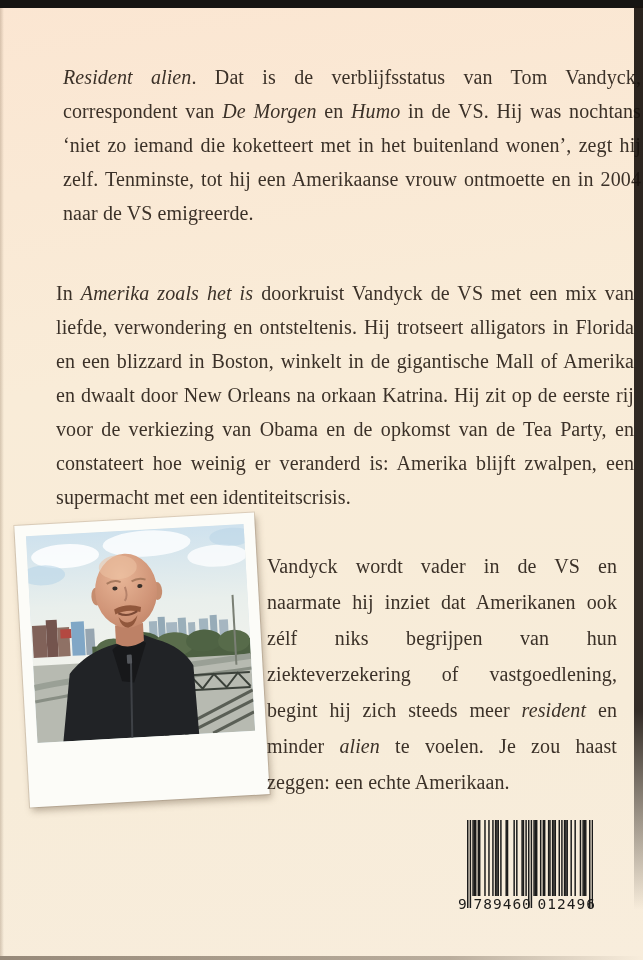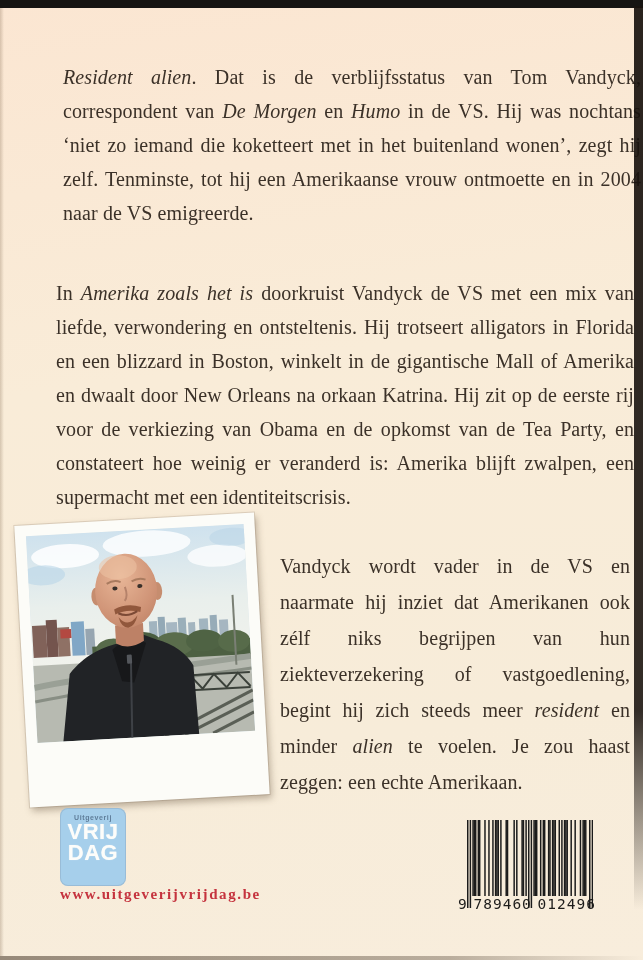"Vandyck wordt vader in de" #p3 { left: 280px -> 267px }
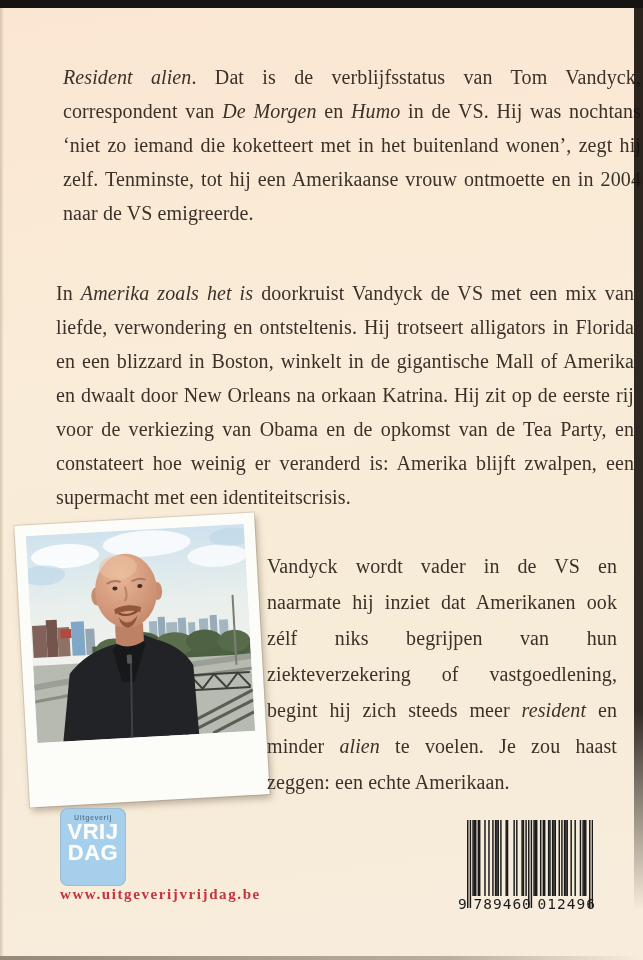"VRIJ" div.logo { html: <div> <span>Uitgeverij</span> <span>VRIJ</span> <span>DAG</span> </div> -> none }
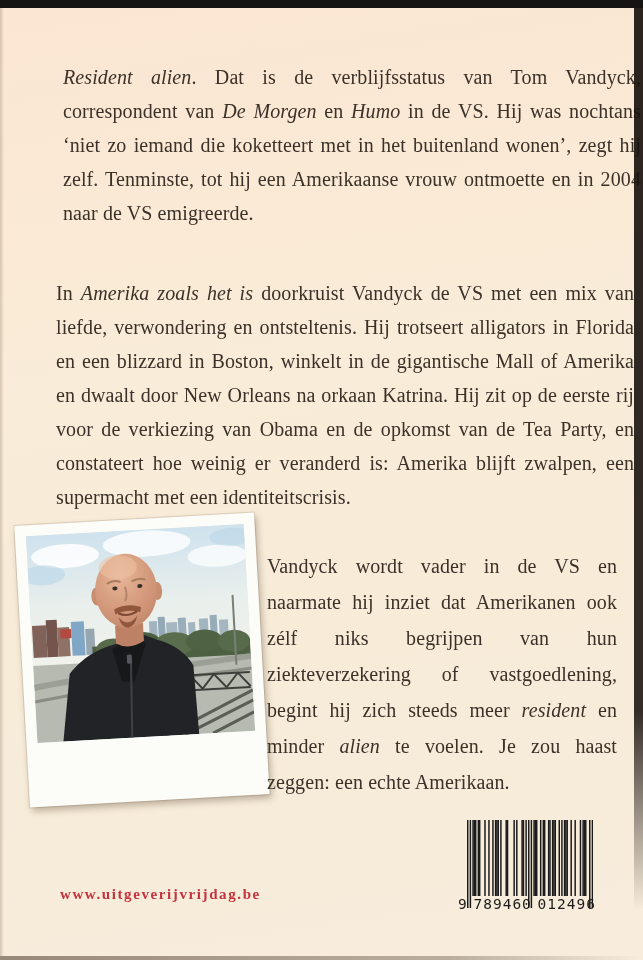"www.uitgeverijvrijdag.be" div.website { html: <div>www.uitgeverijvrijdag.be</div> -> none }
